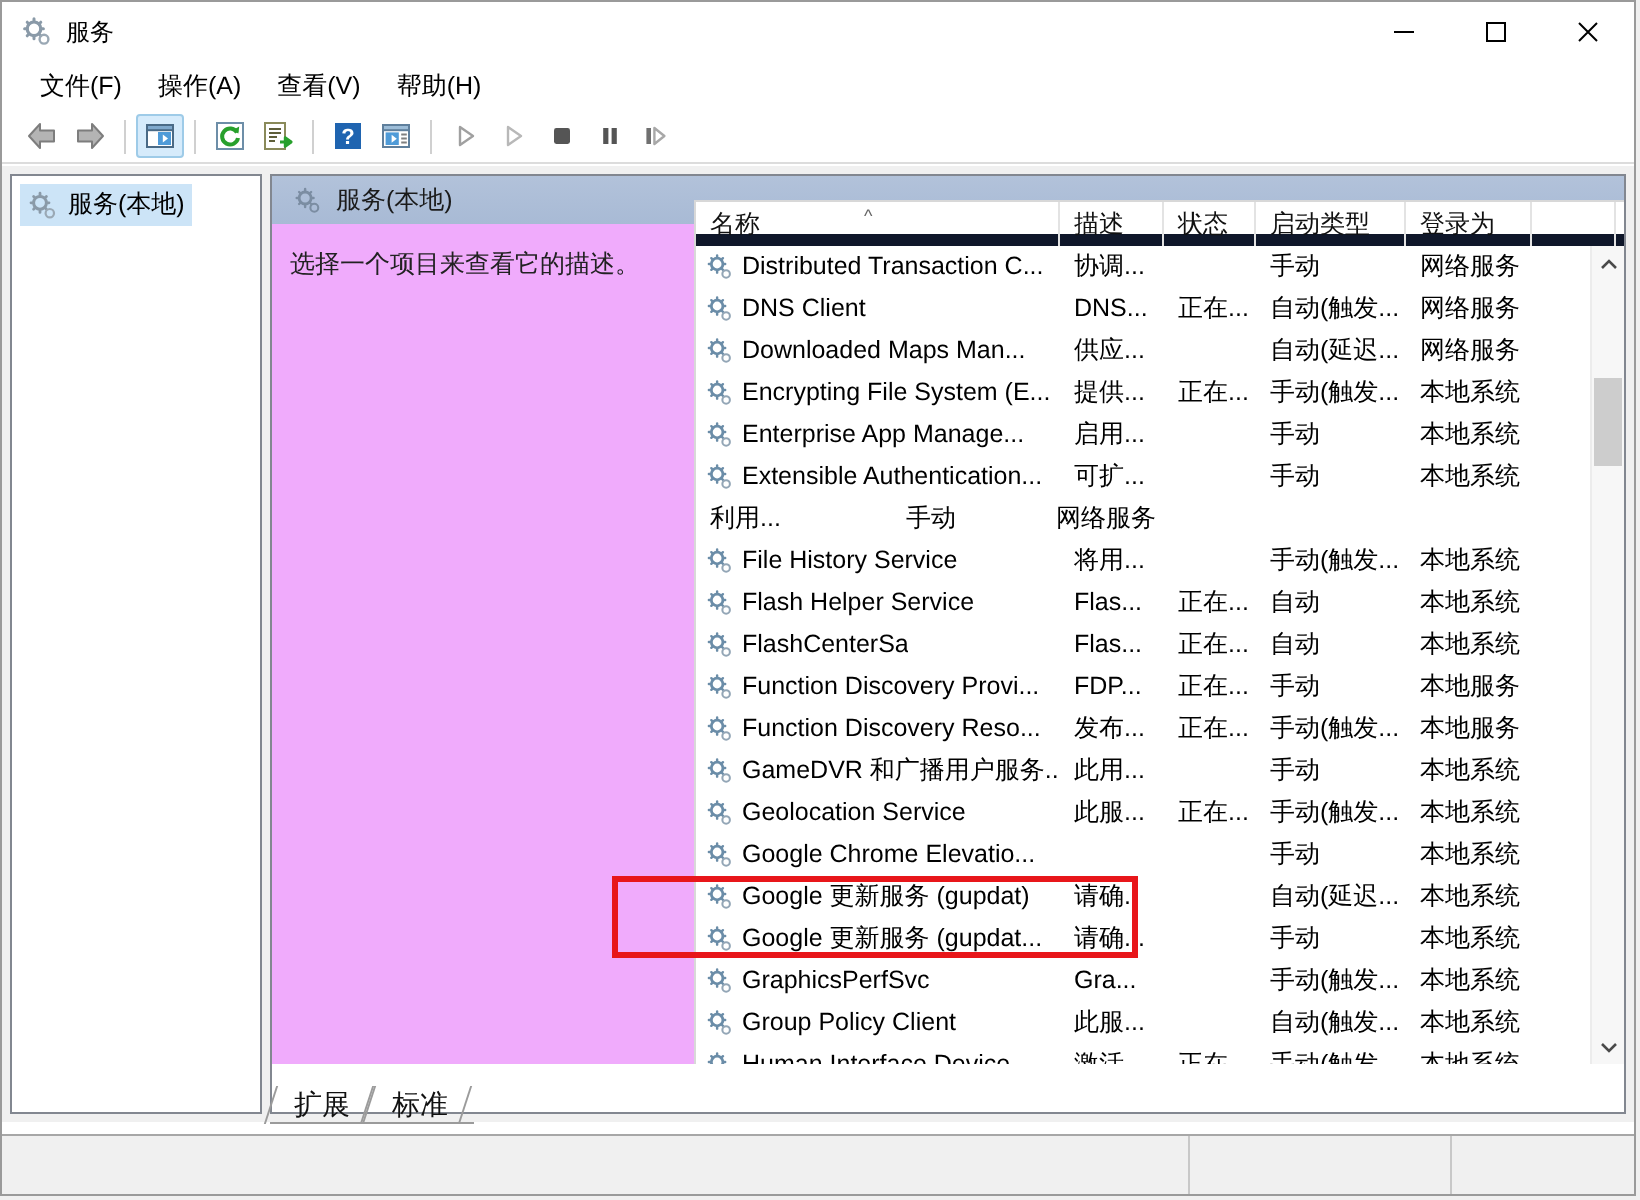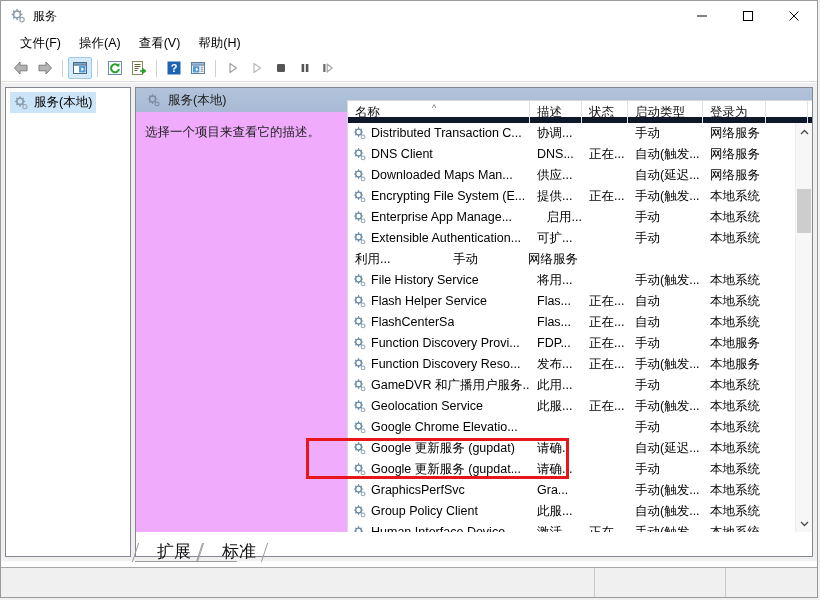"启用..." div.cell { text-align: right -> none }
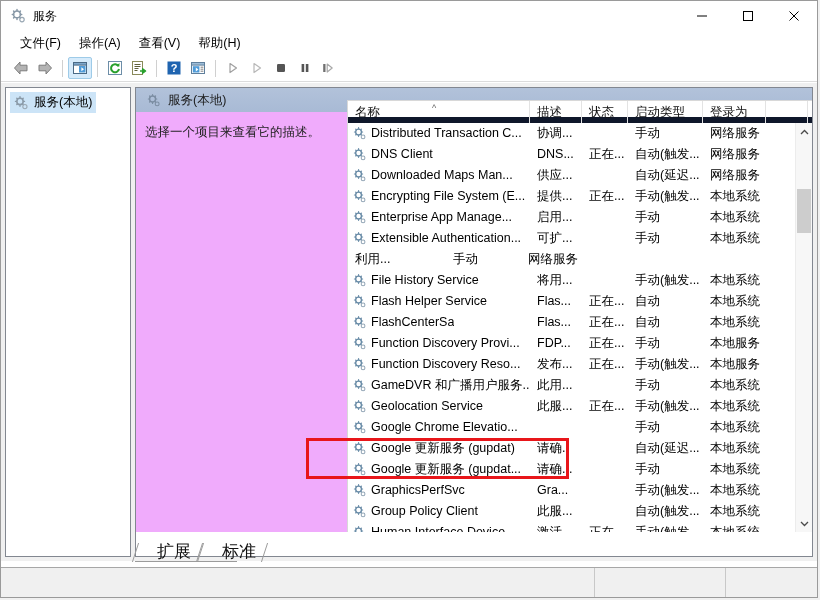"扩展" .tab { font-size: 17px -> 14px; padding: 0 9px 0 22px -> 0 9px 0 12px }
